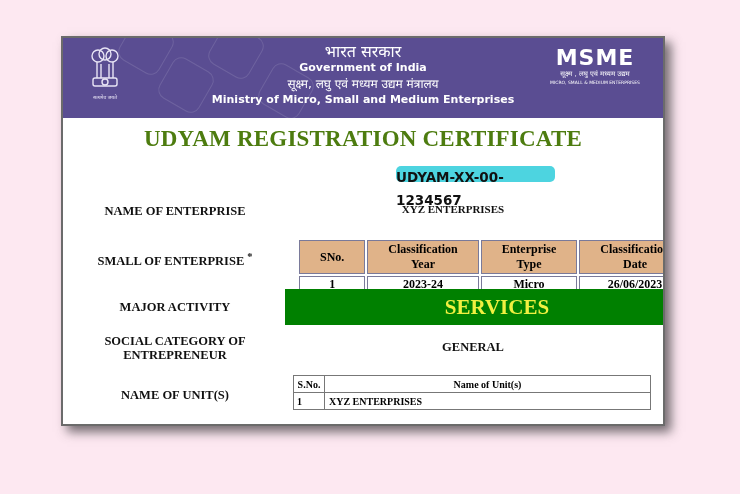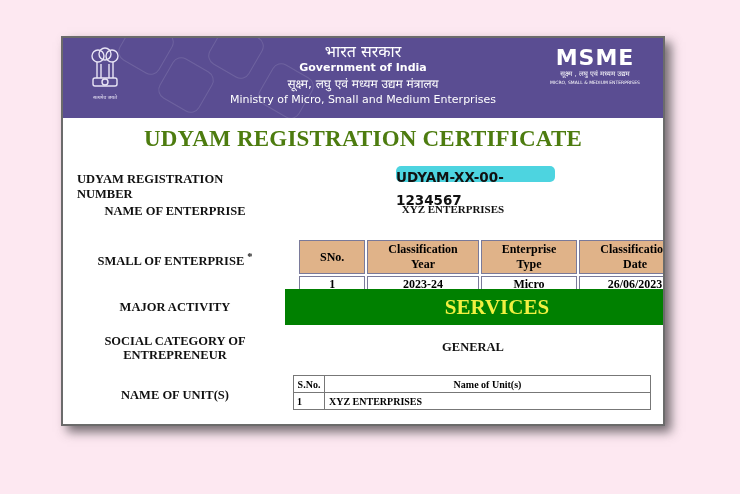"Ministry of Micro, Small and" .b-eng2 { font-weight: normal -> bold }
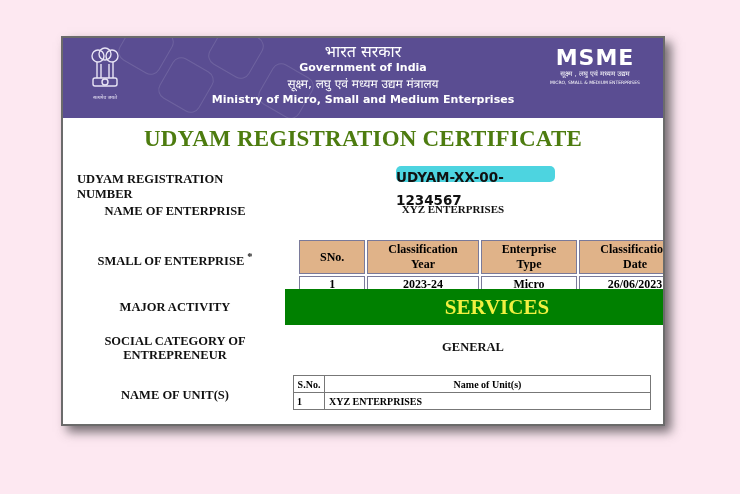"UDYAM REGISTRATION NUMBER" div.label { html: <div>UDYAM REGISTRATION NUMBER</div> -> none }
